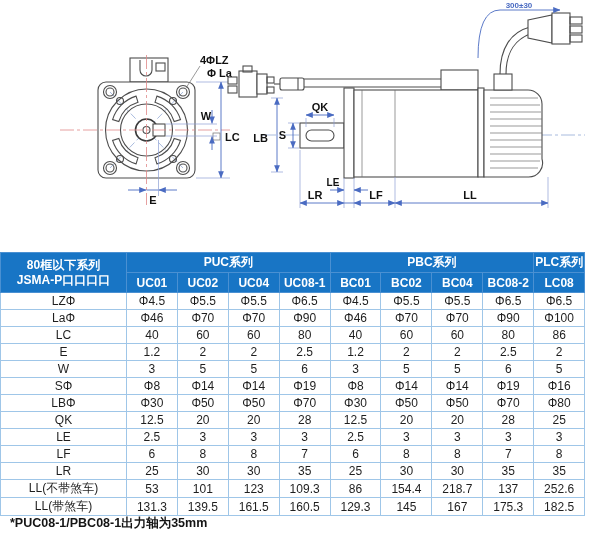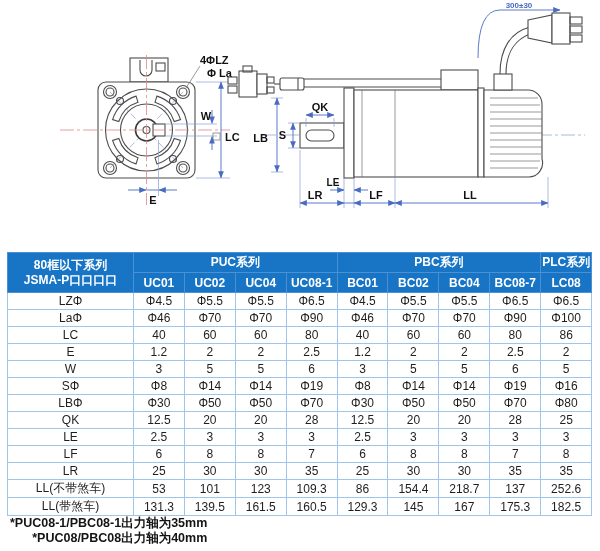"80框以下系列" .table-wrap { left: 7px -> 0 }
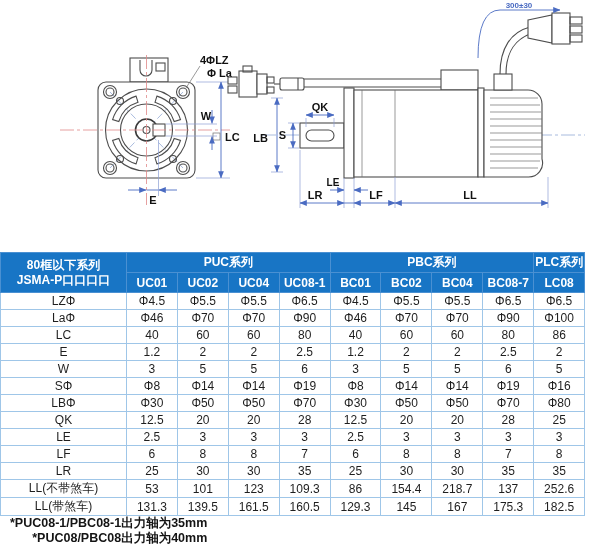"BC08-7" th { text: BC08-7 -> BC08-2 }
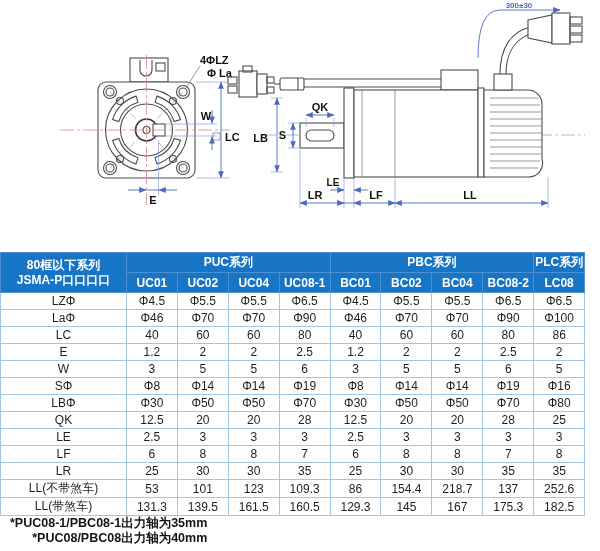"*PUC08-1/PBC08-1出力轴为35mm" .notes { text-align: right -> none }
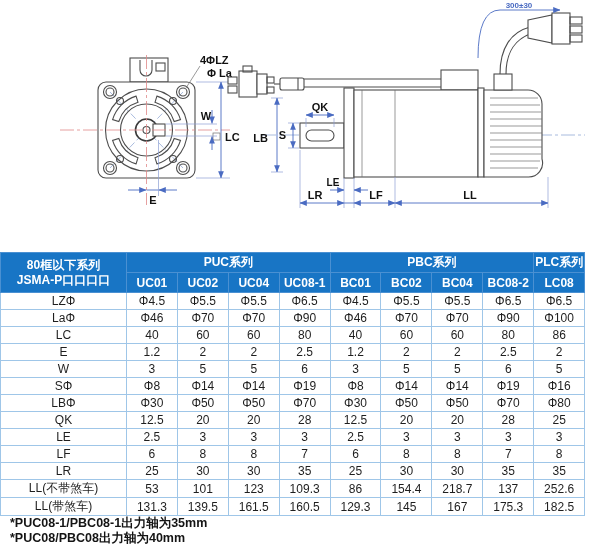"*PUC08/PBC08出力轴为40mm" div { html: <div>*PUC08/PBC08出力轴为40mm</div> -> none }
